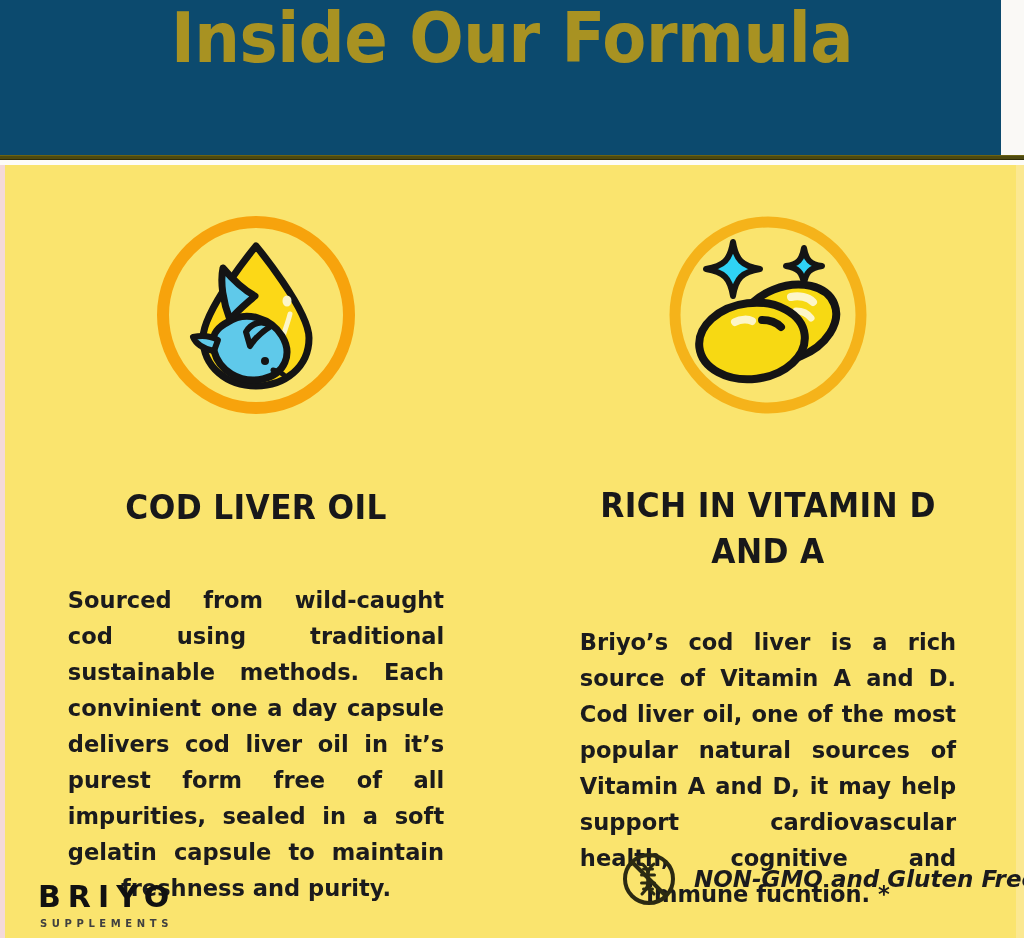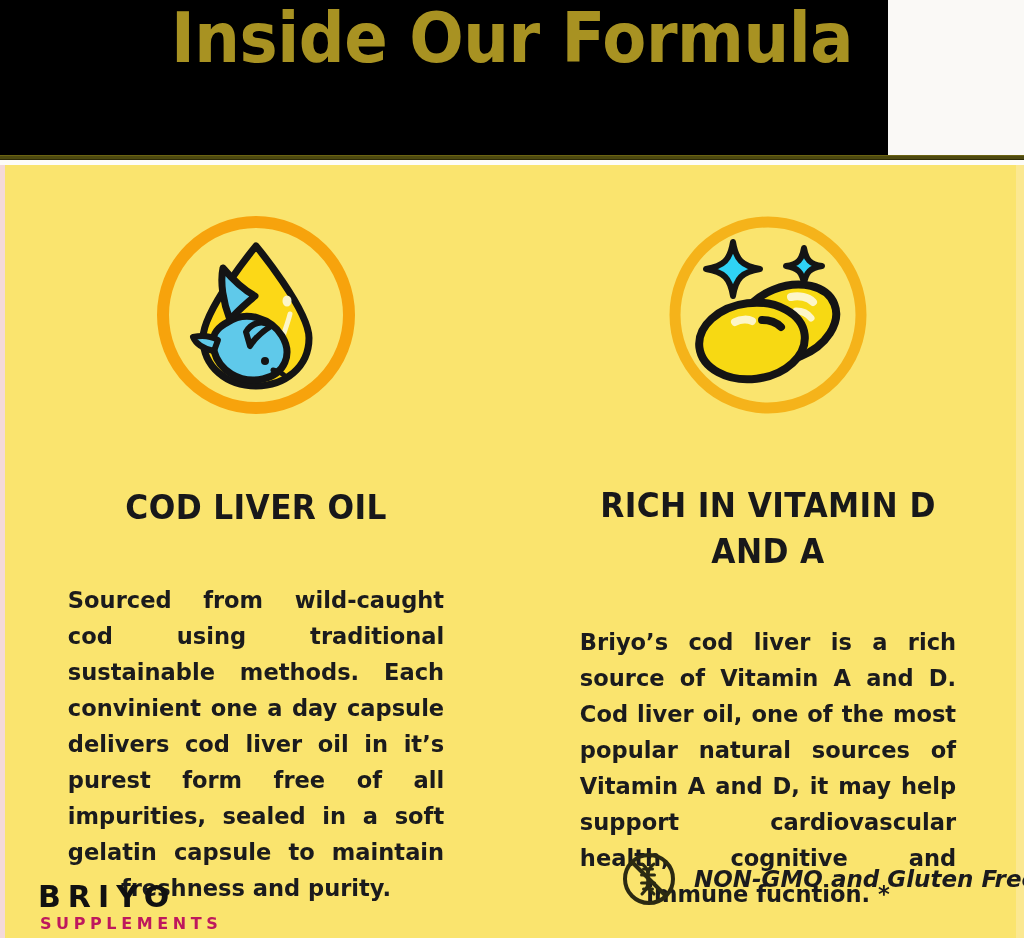"Inside Our Formula" .header { background: #000000 -> #0c4a6e; width: 888px -> 1001px }
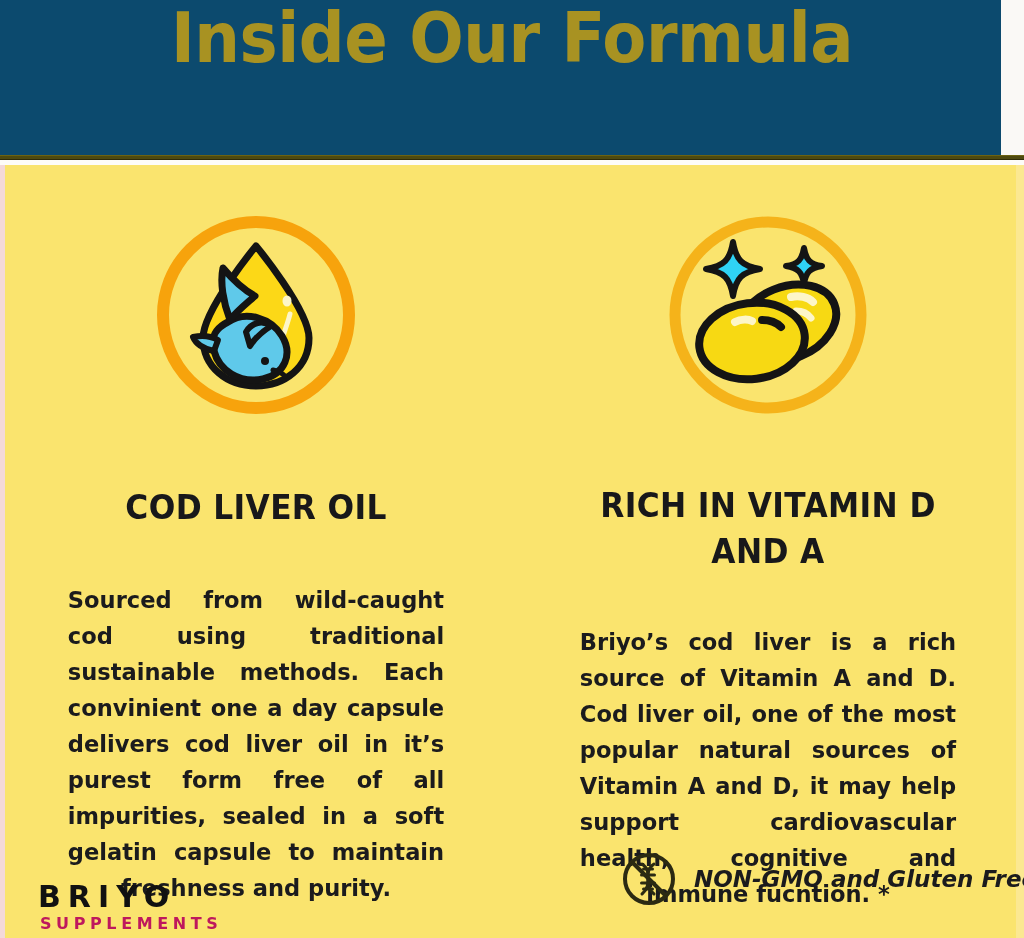"SUPPLEMENTS" .logo-sub { color: #be185d -> #404040; font-size: 16px -> 10px }
